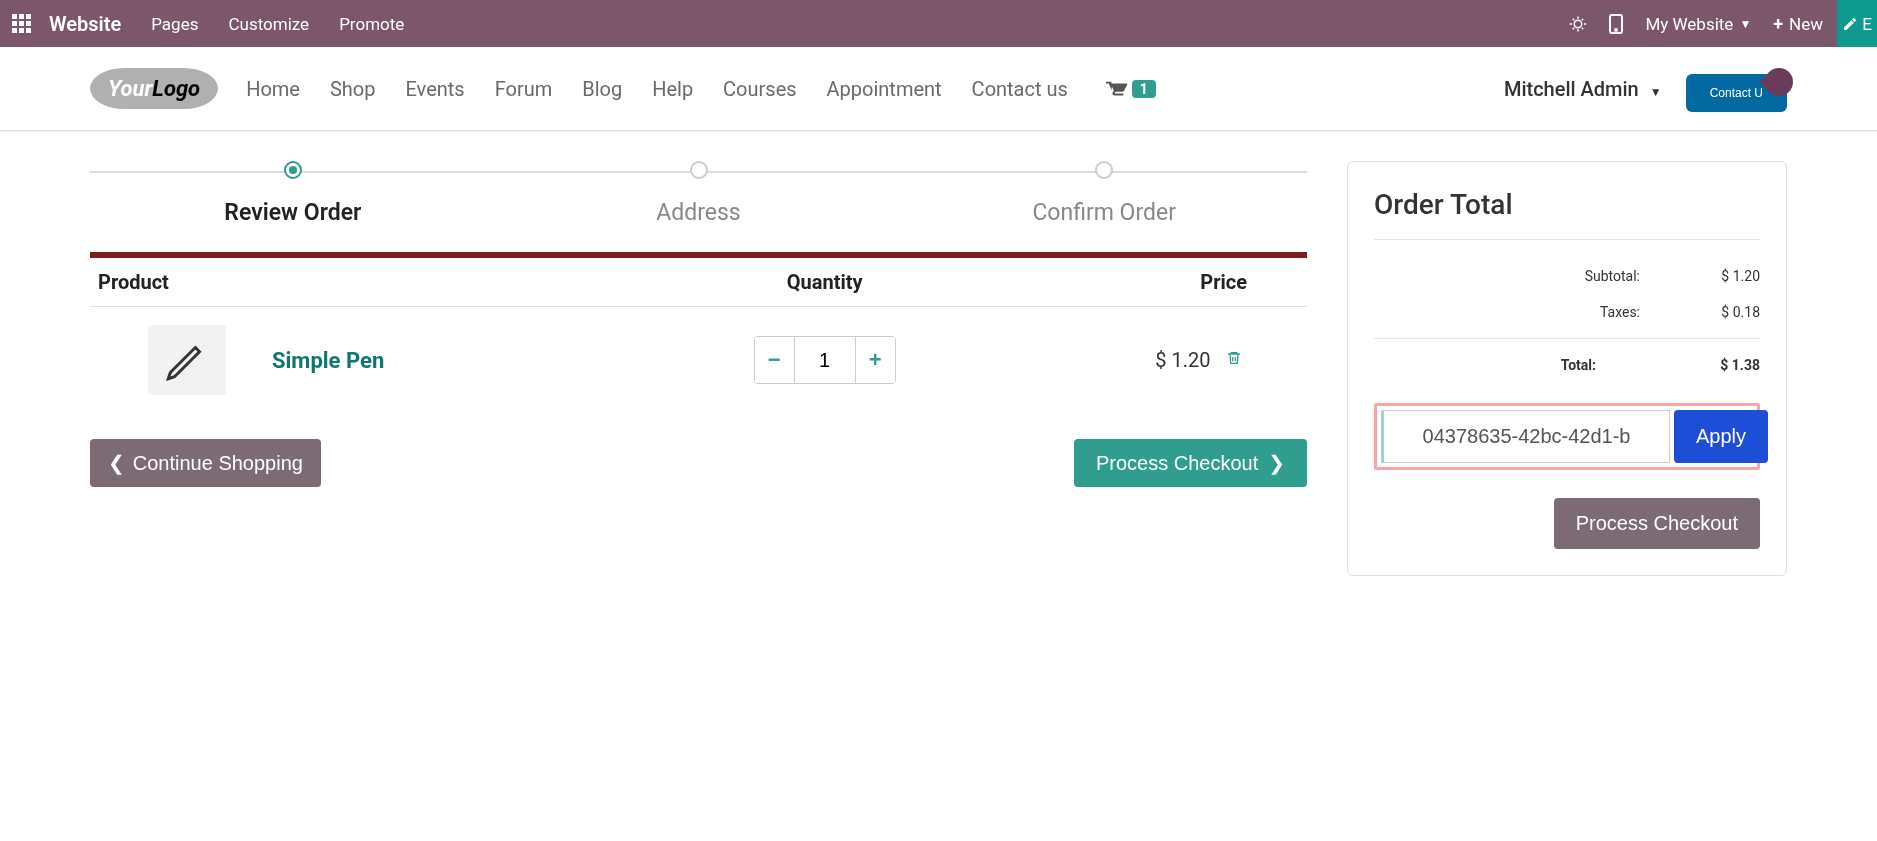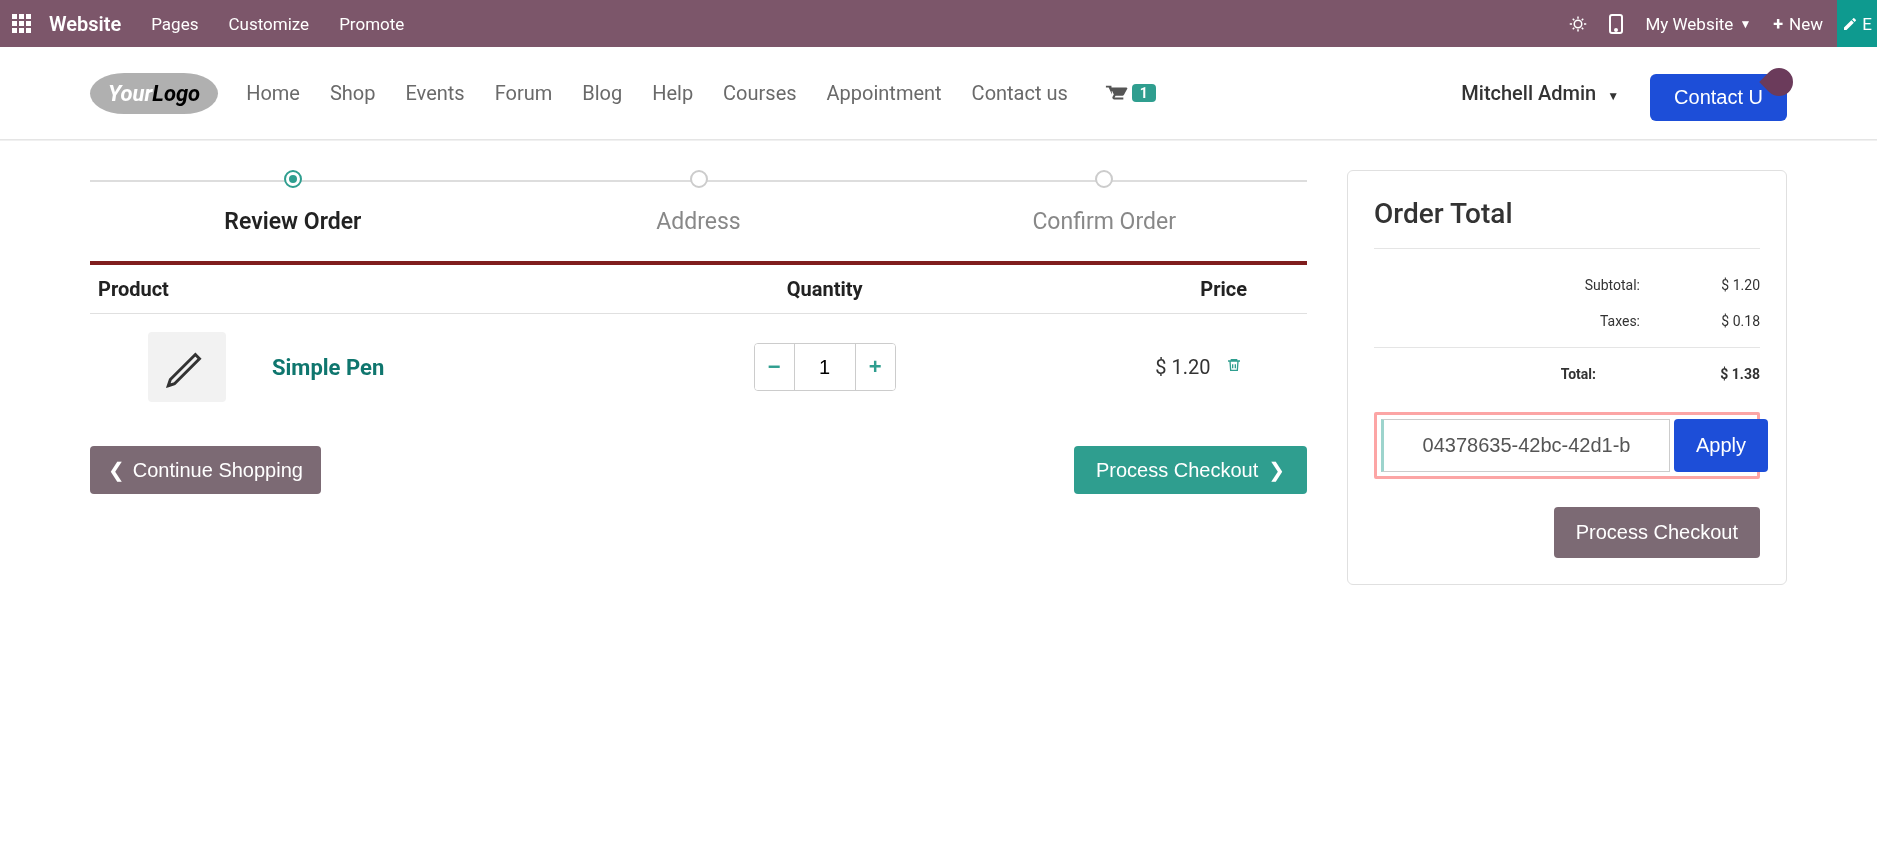"Mitchell Admin ▼" .user { margin-right: 31px -> 24px }
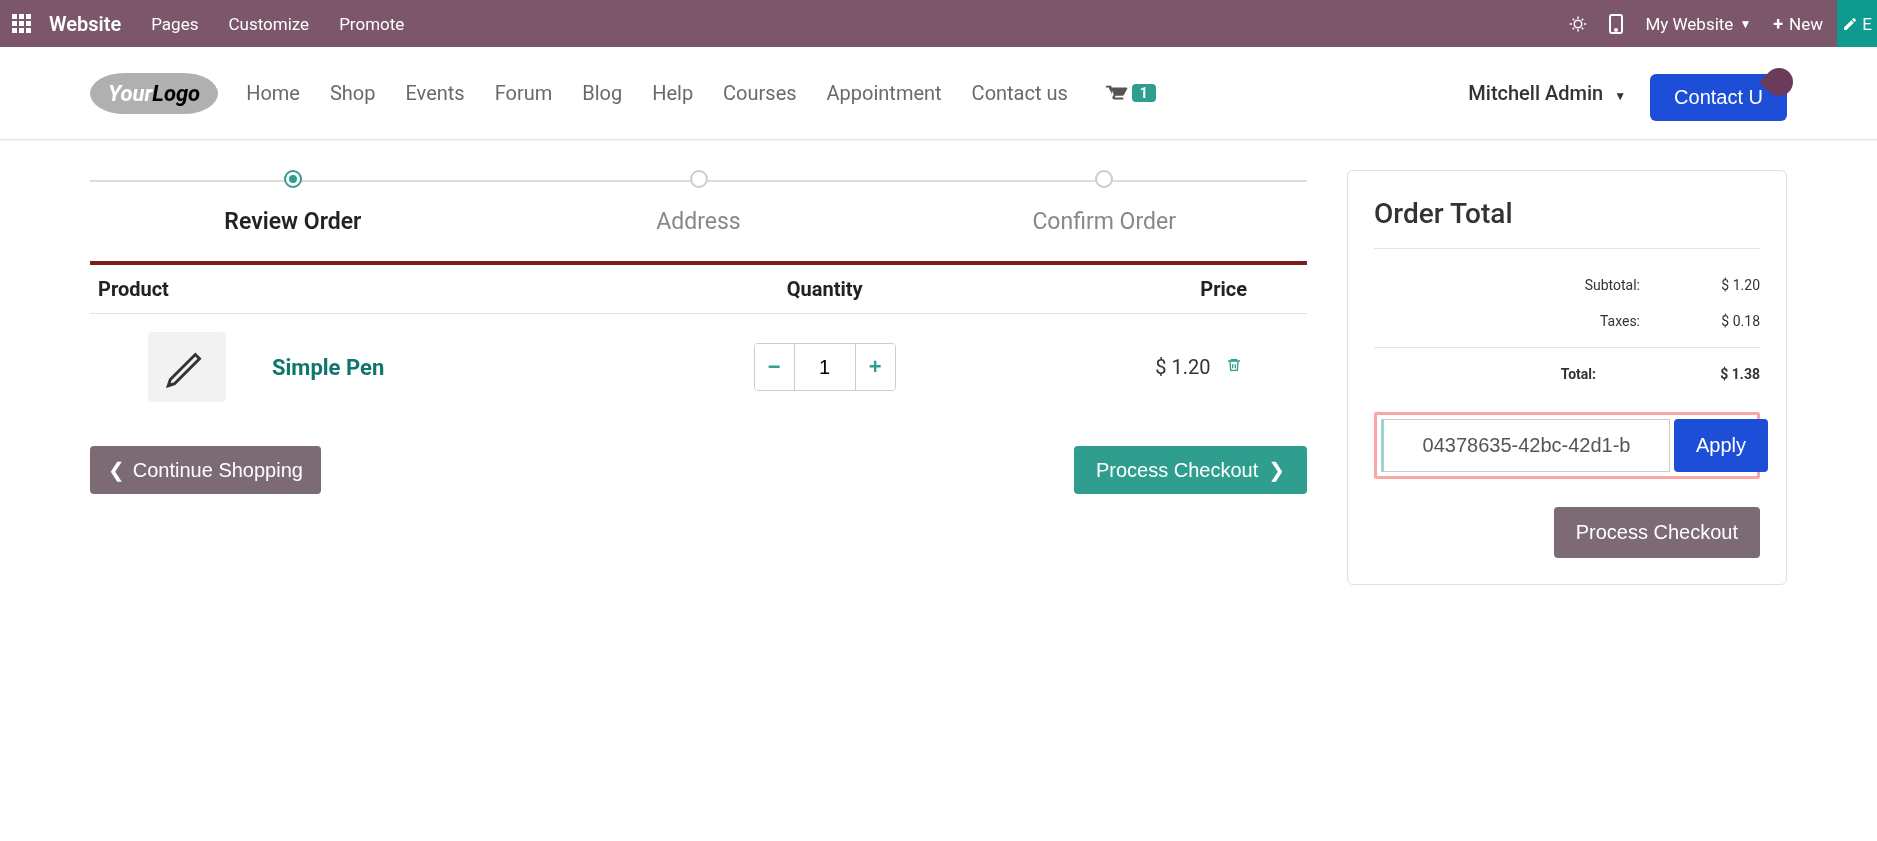"Contact U" .contact-btn { background: #1d4ed8 -> #0369a1; font-size: 20px -> 12px }
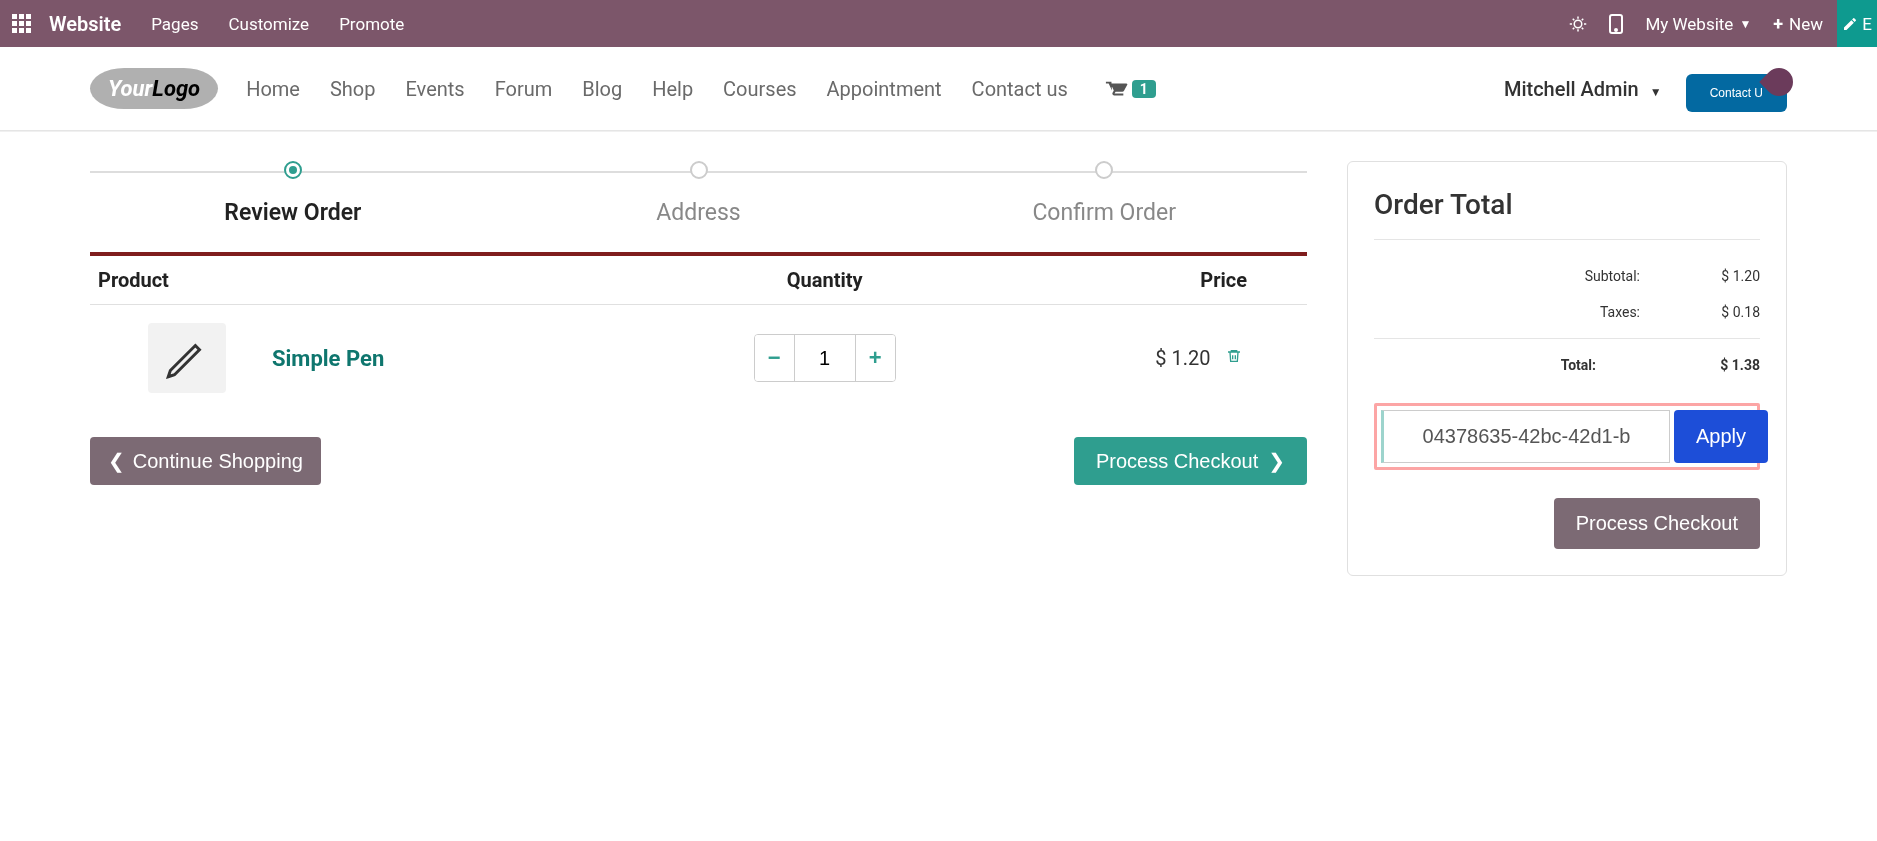"Product" .order-table th { border-top: 4px solid #7f1d1d -> 6px solid #7f1d1d }
